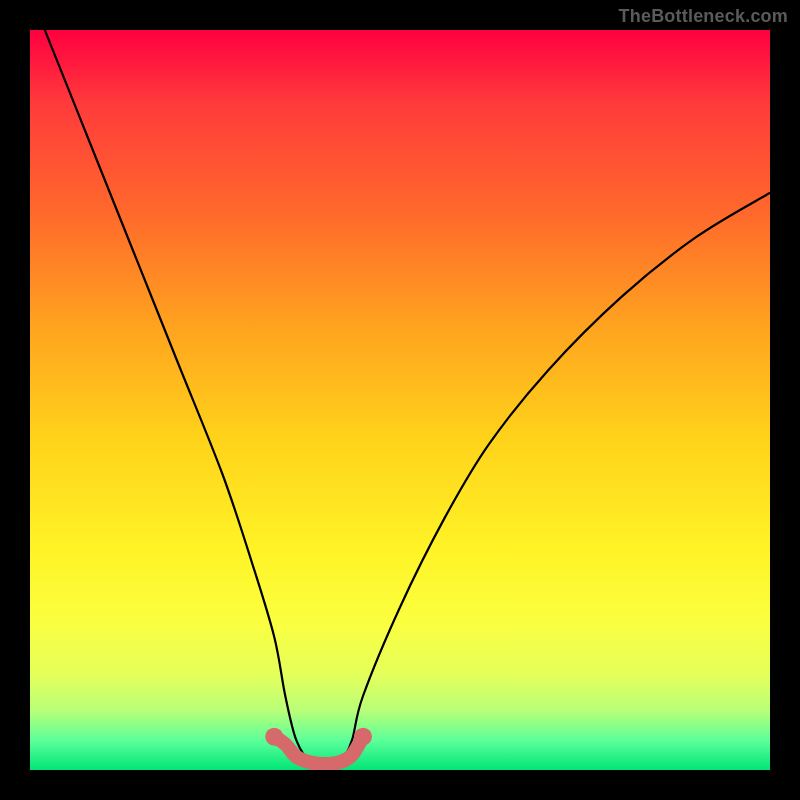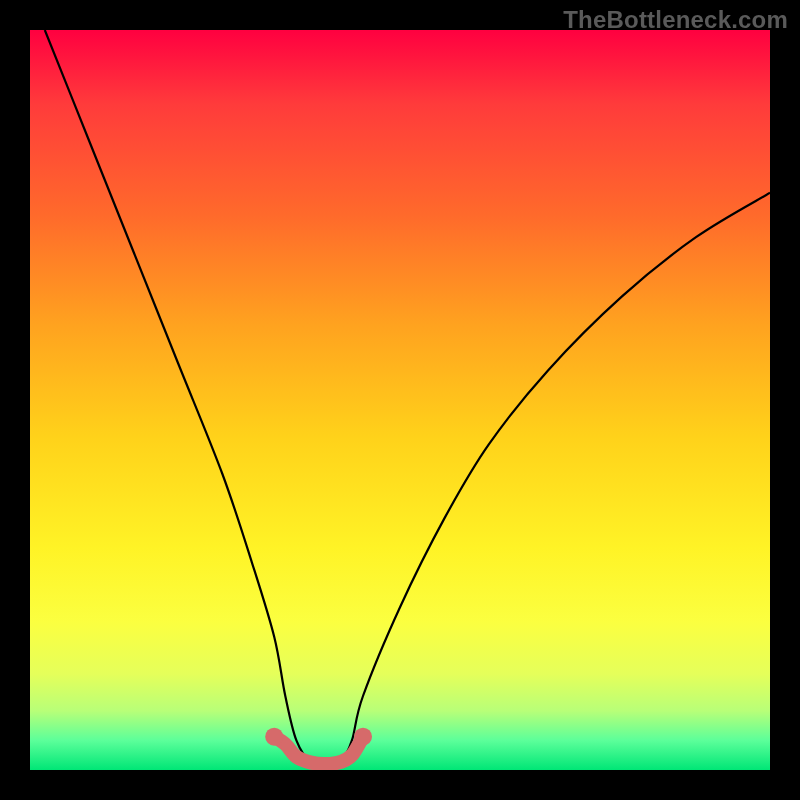"TheBottleneck.com" .watermark { font-size: 24px -> 18px }
